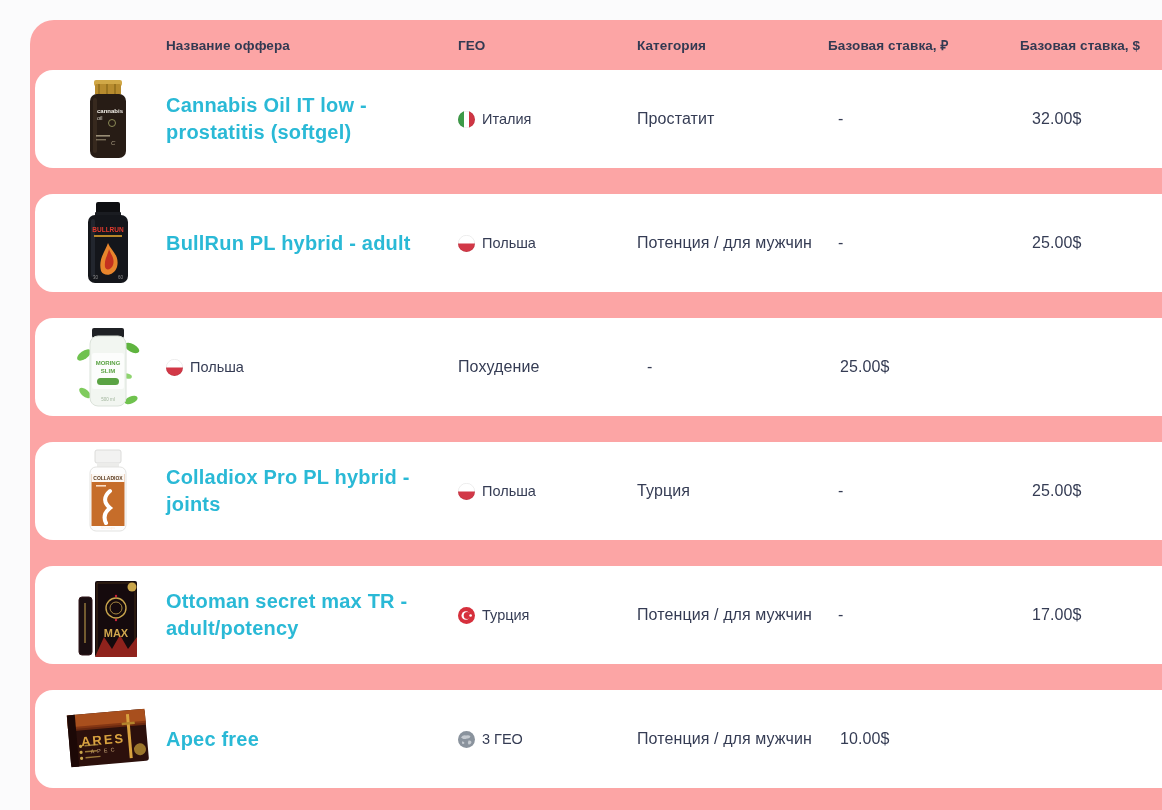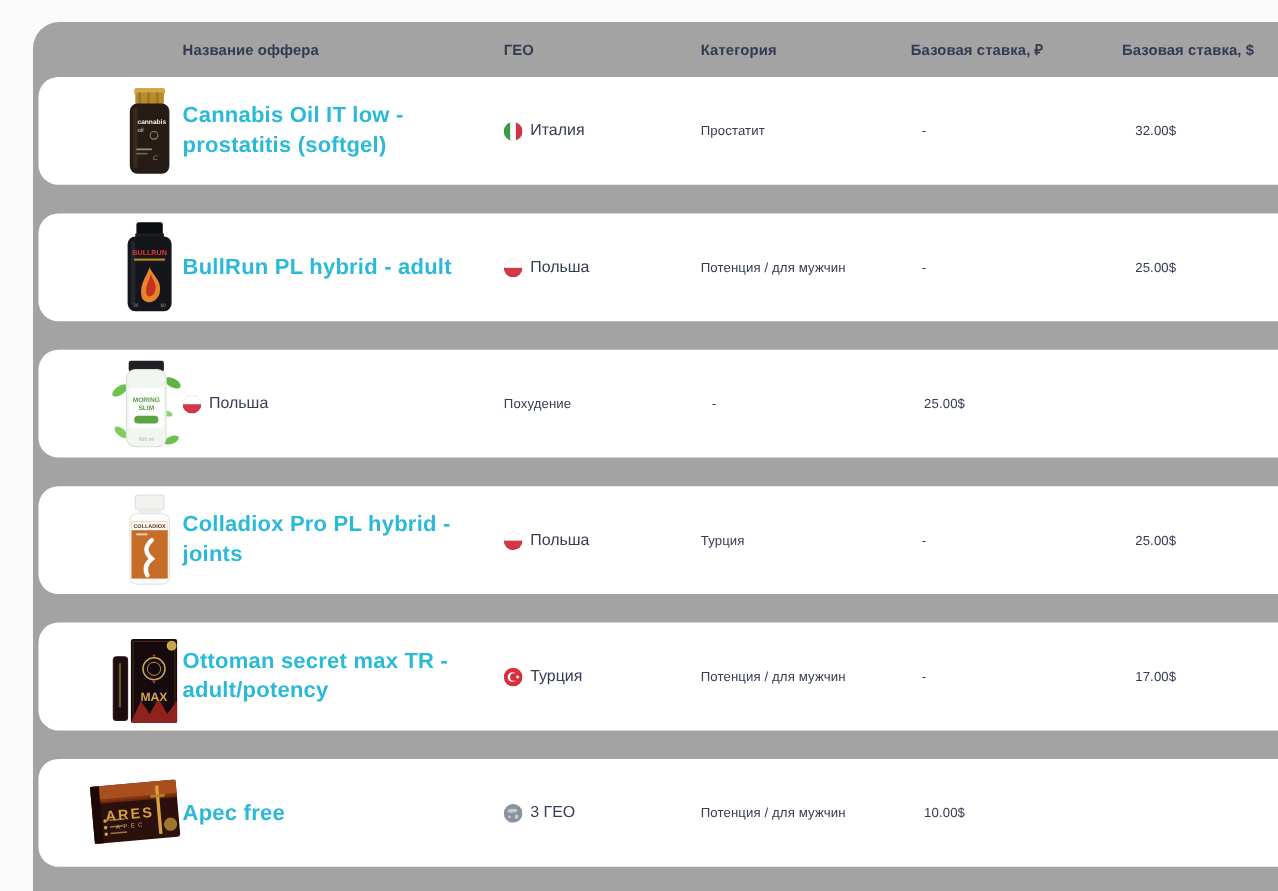"Название оффера" .panel { background: #a3a3a3 -> #fca5a5 }
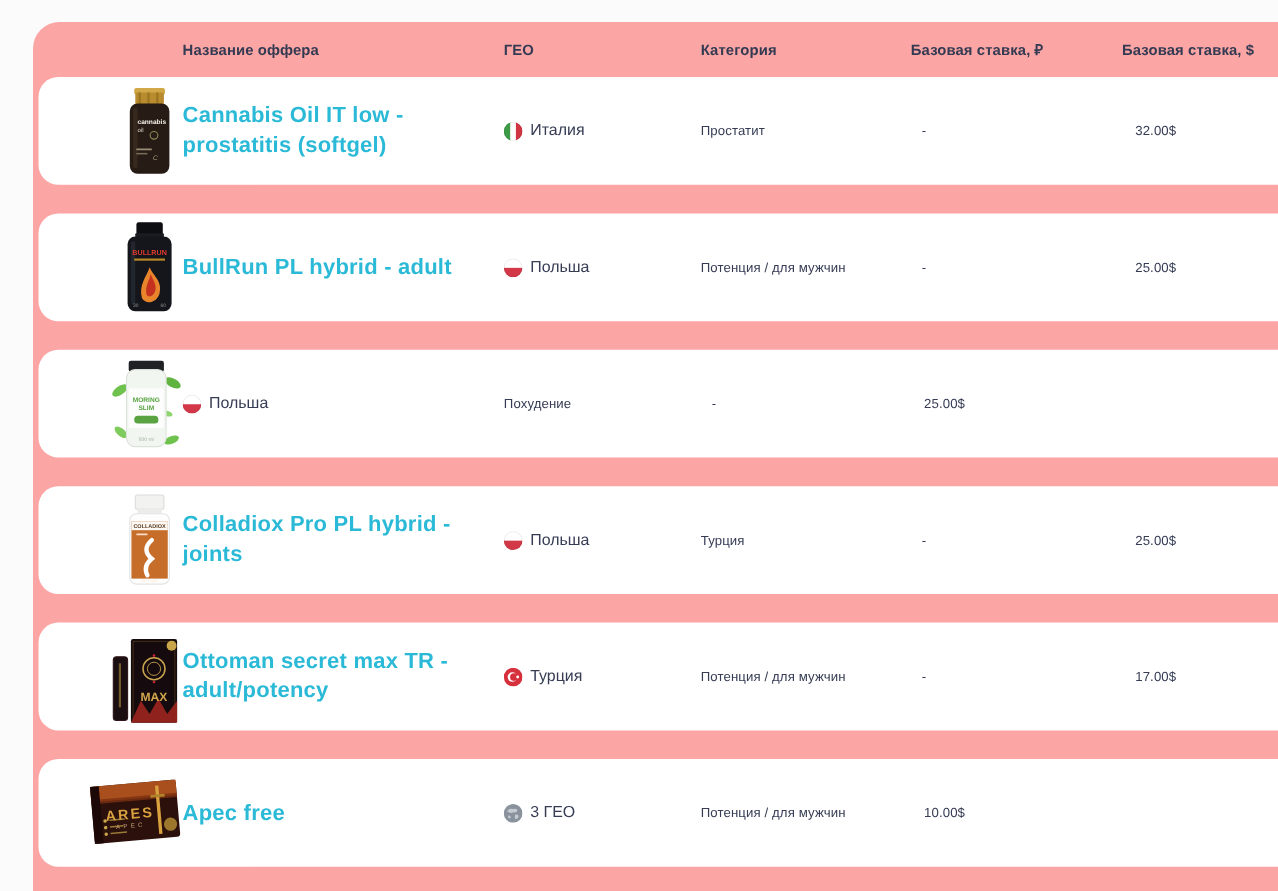"Простатит" .cell-category, .cell-rub, .cell-usd { font-size: 12px -> 16px }
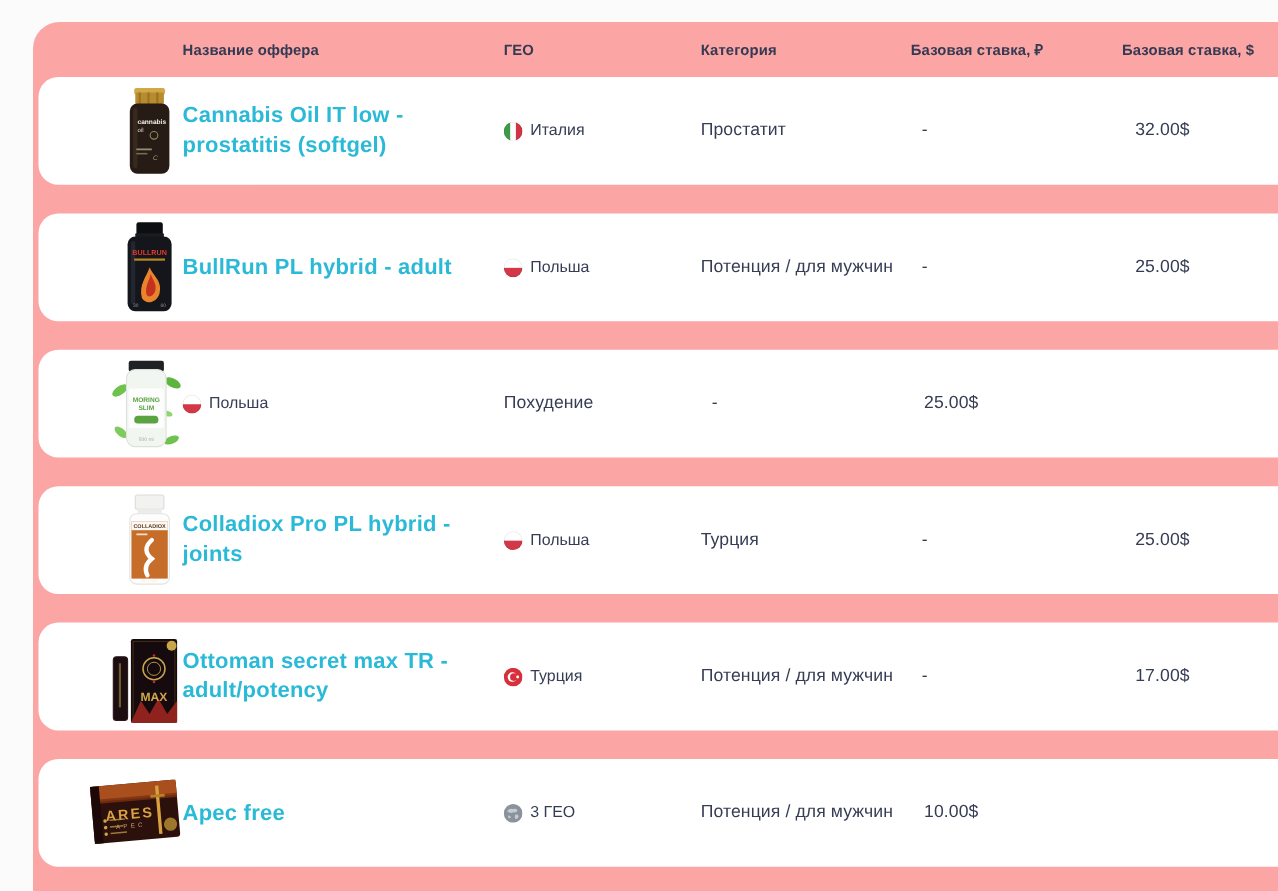"MAX" .cell-img { justify-content: flex-end -> center }
